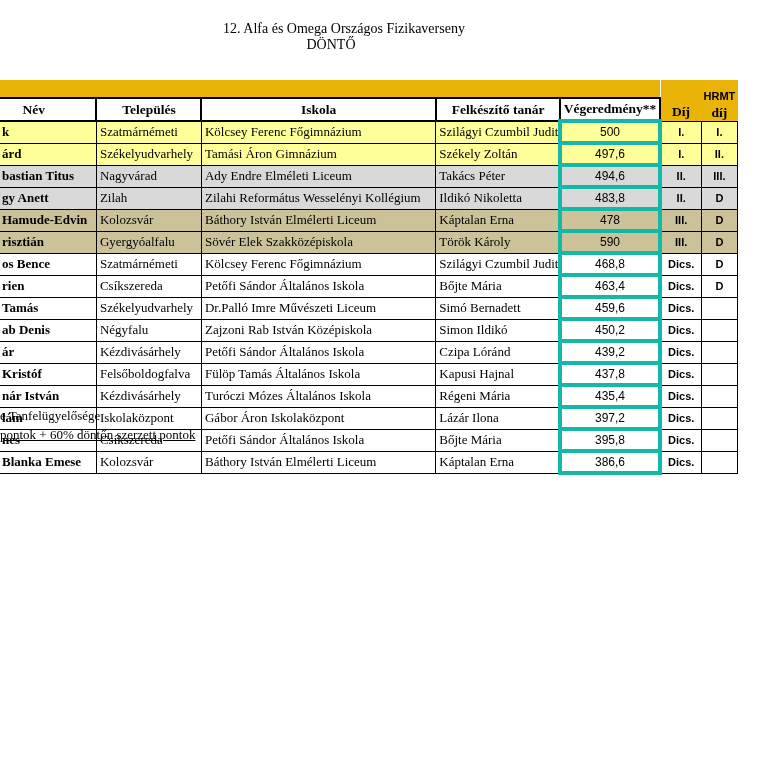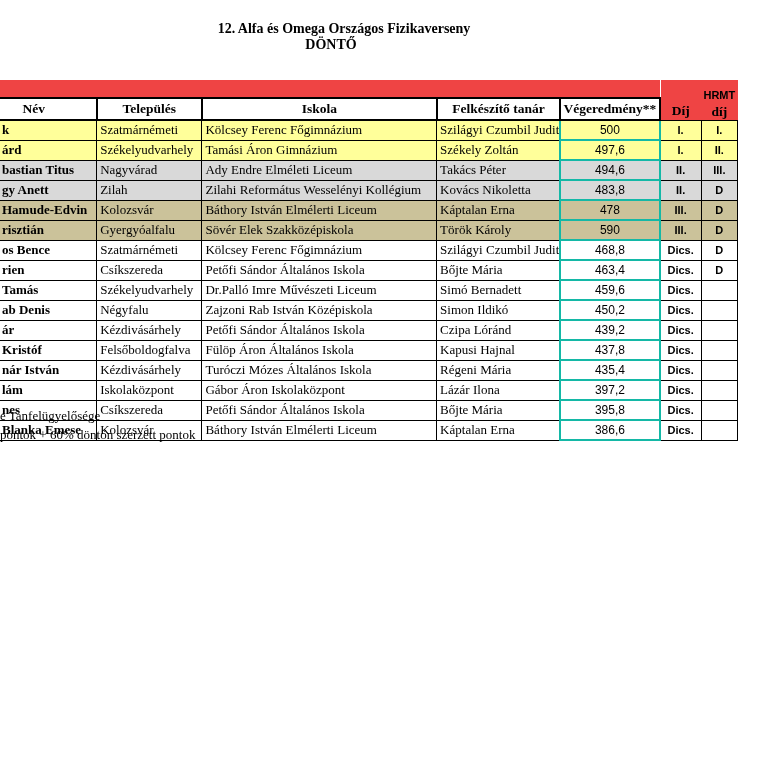"12. Alfa és Omega Országos" .title-line { font-weight: bold -> normal }
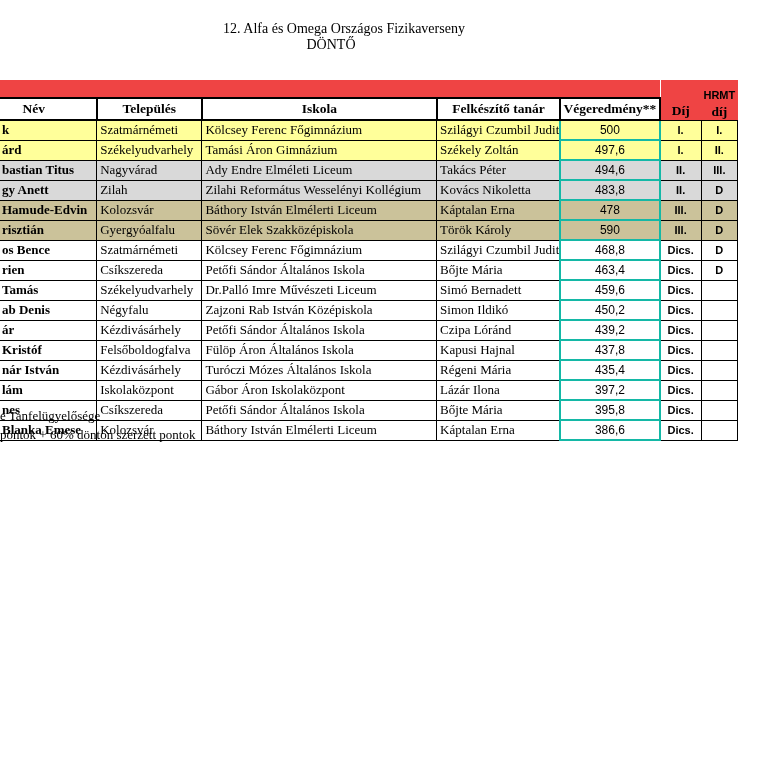"HRMT" tr.filler-row td { background: #ef4444 -> #eab308 }
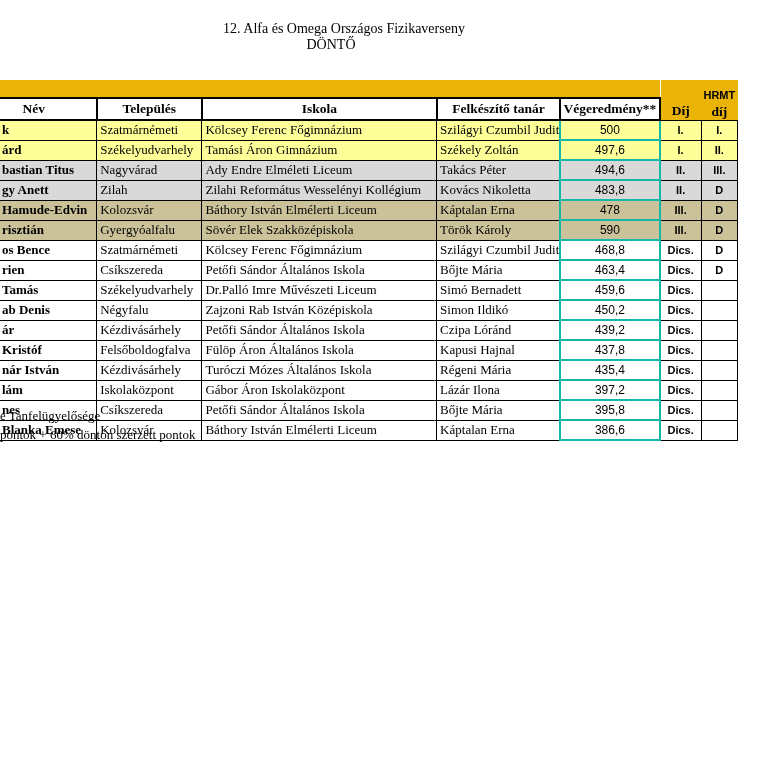"500" td.c-score { border: 2px solid #14b8a6 -> 4px solid #14b8a6 }
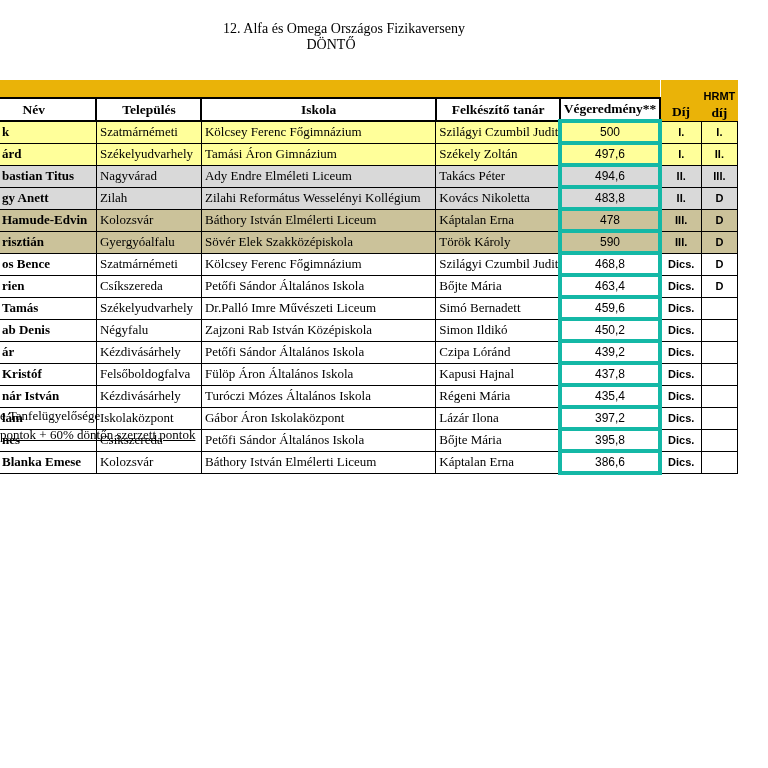"Kovács Nikoletta" td.c-text { text: Kovács -> Ildikó }
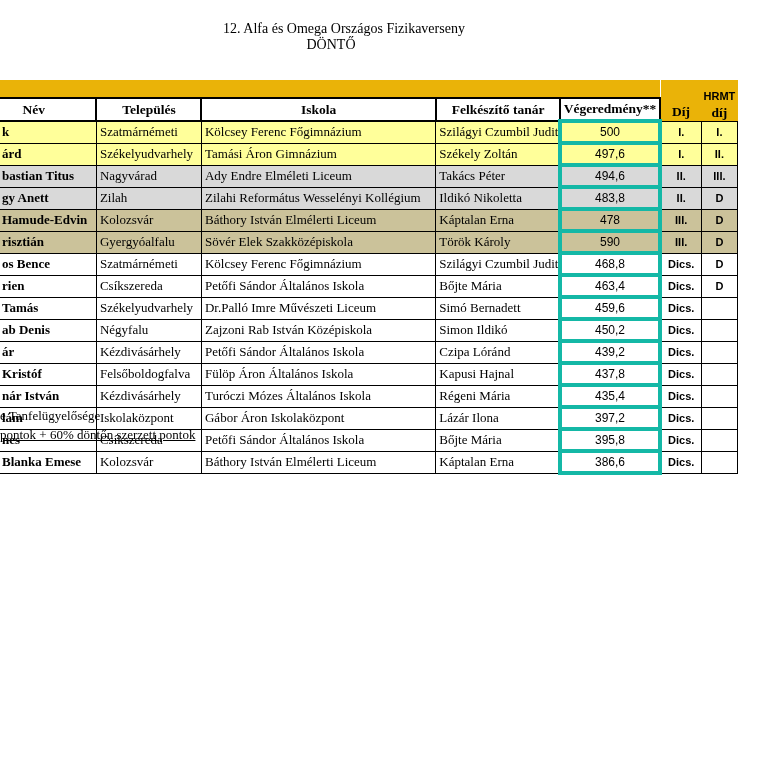"Fülöp Áron Általános Iskola" td.c-text { text: Áron -> Tamás }
